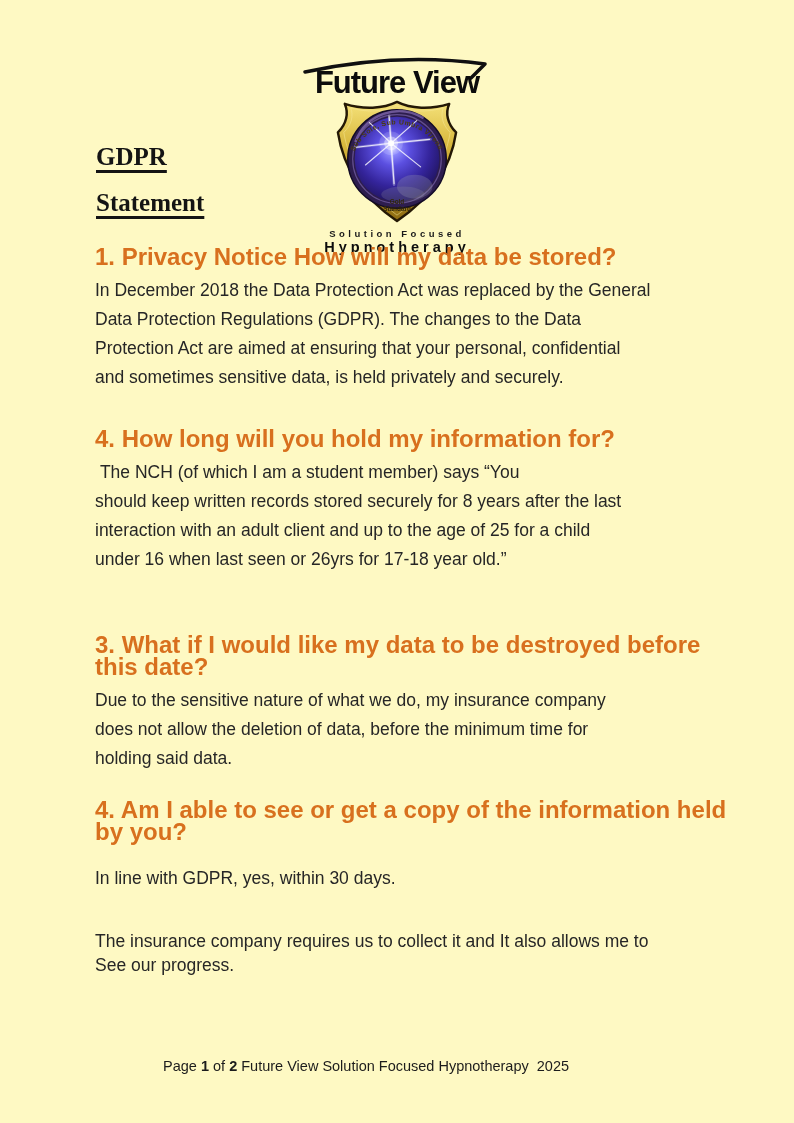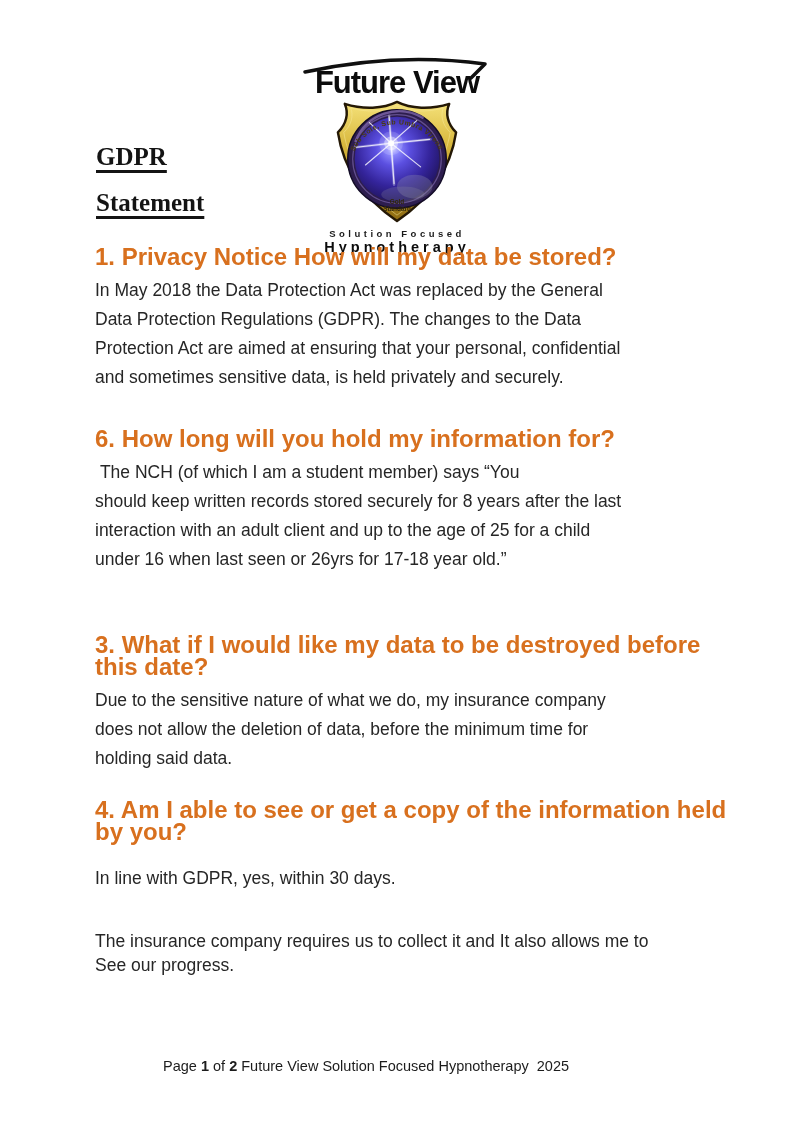"Future View" .page { background: #ffffff -> #fef9c3 }
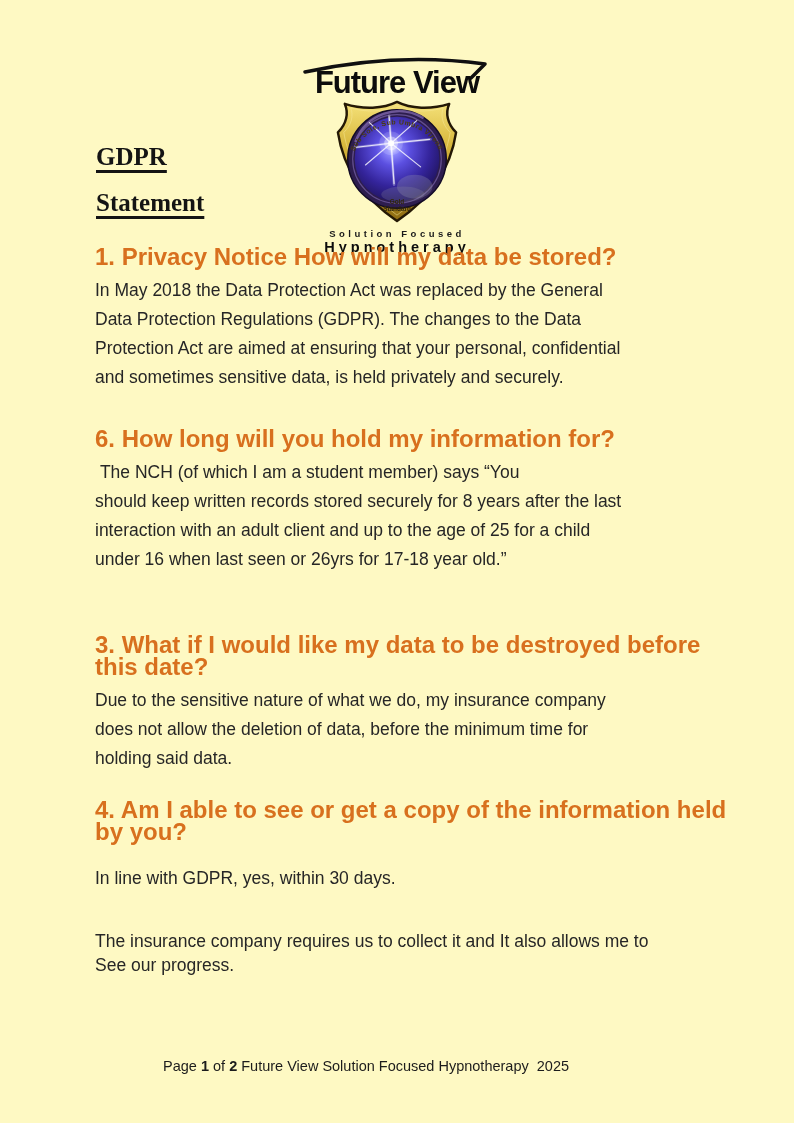"In May 2018 the Data" div.sec-body { text: May -> December }
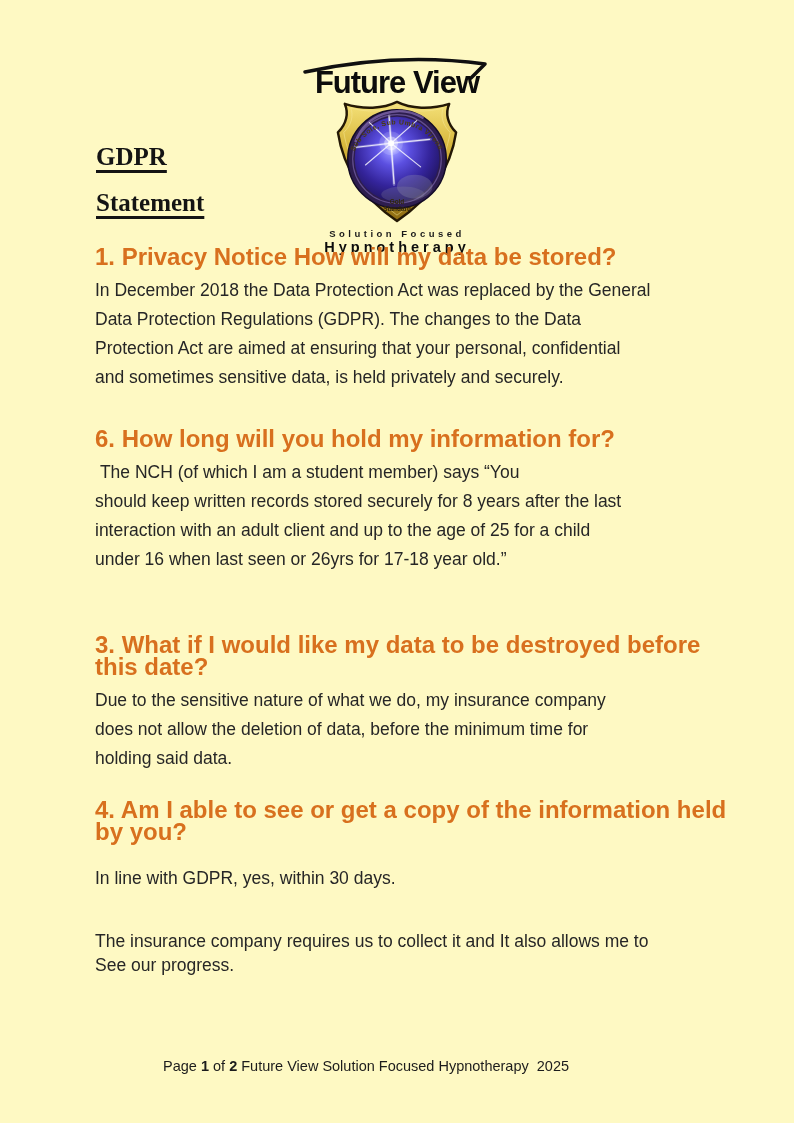"6. How long will you" div.sec-heading { text: 6 -> 4 }
